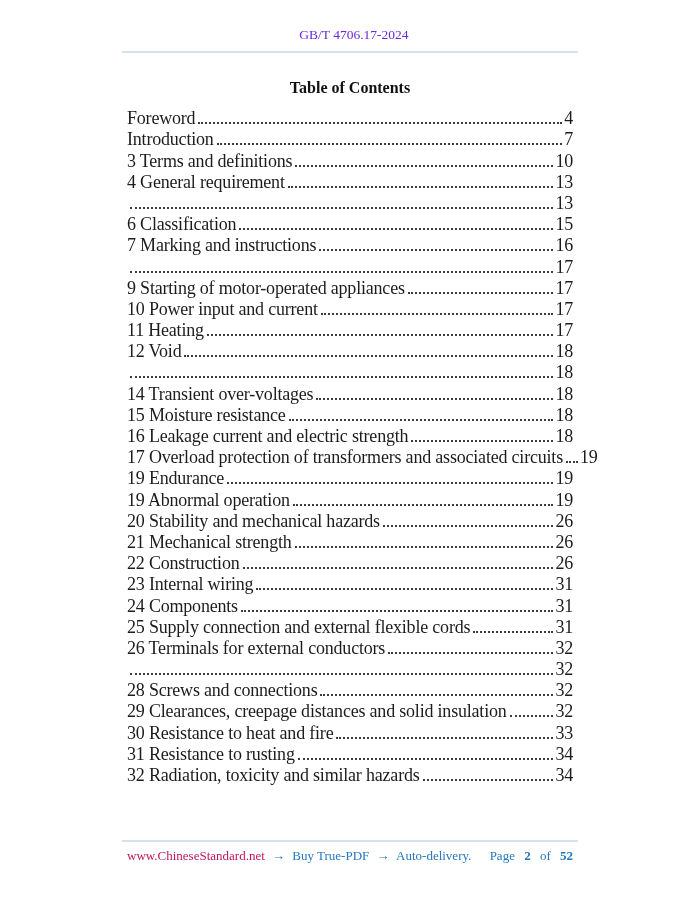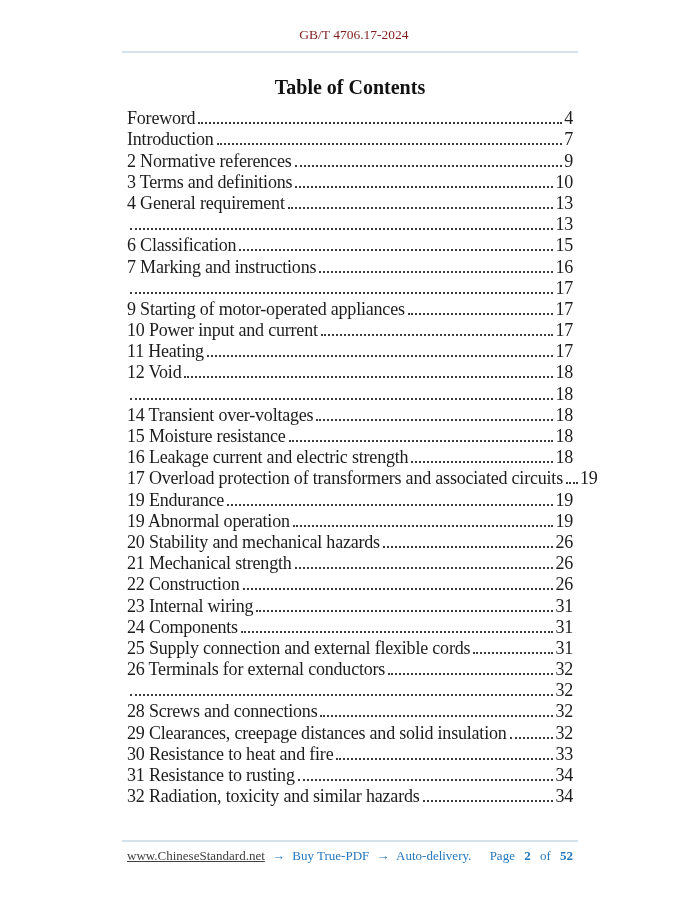"GB/T 4706.17-2024" .doc-header { color: #7f1d1d -> #6d28d9 }
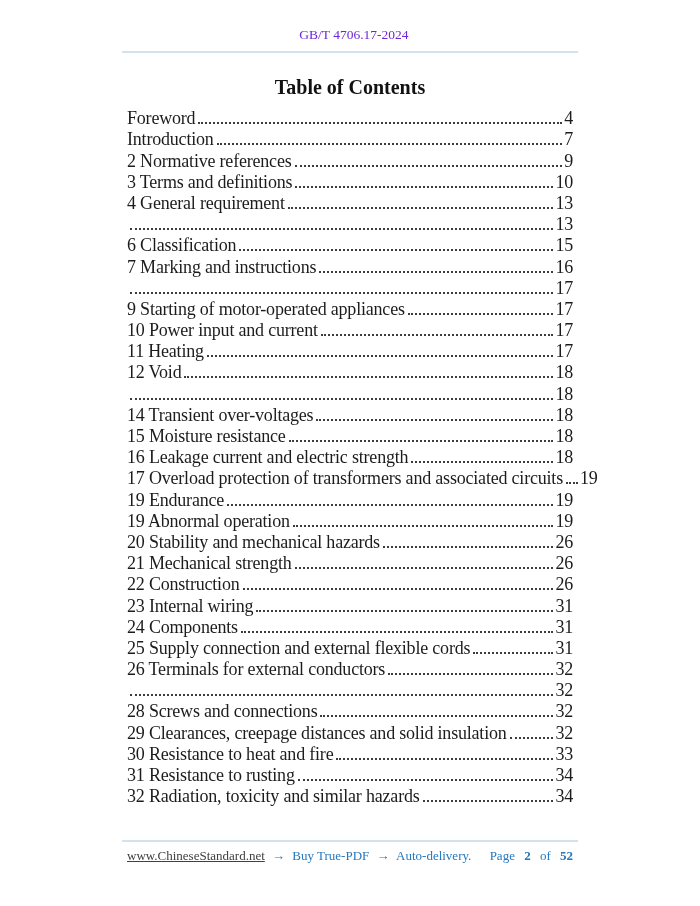"Table of Contents" .page-title { font-size: 20px -> 16px }
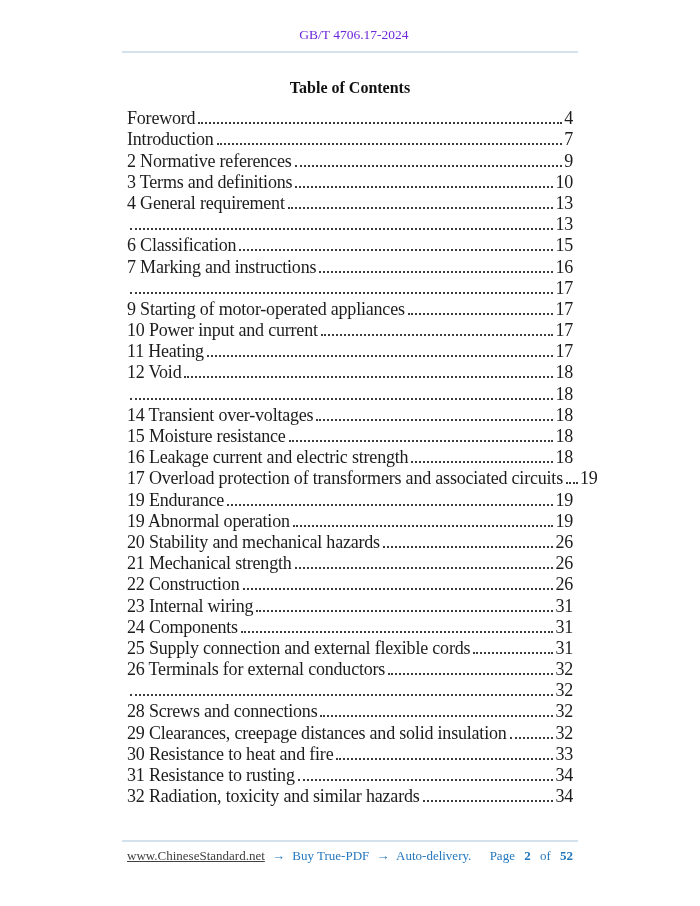"2 Normative references" div.toc-row { html: <div> <span>2 Normative references</span> <span></span> <span>9</span> </div> -> none }
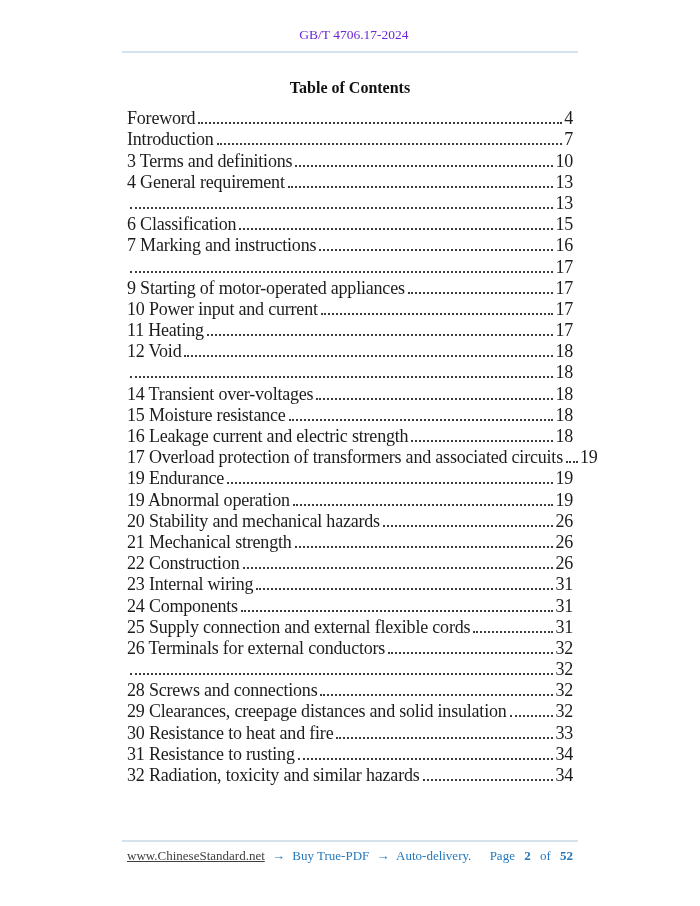"www.ChineseStandard.net" .footer-link { color: #404040 -> #be185d; text-decoration: underline -> none }
